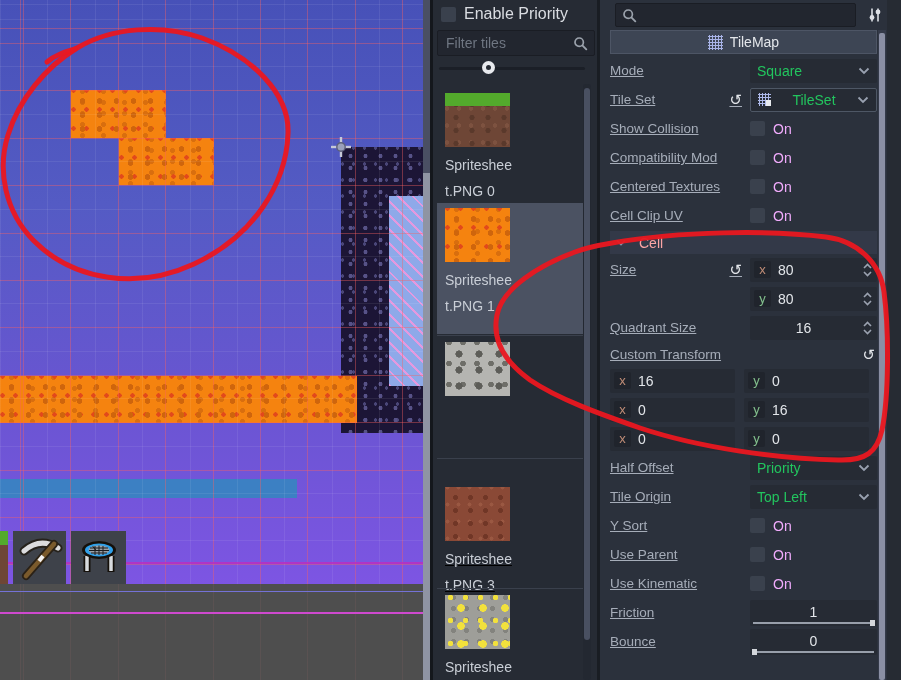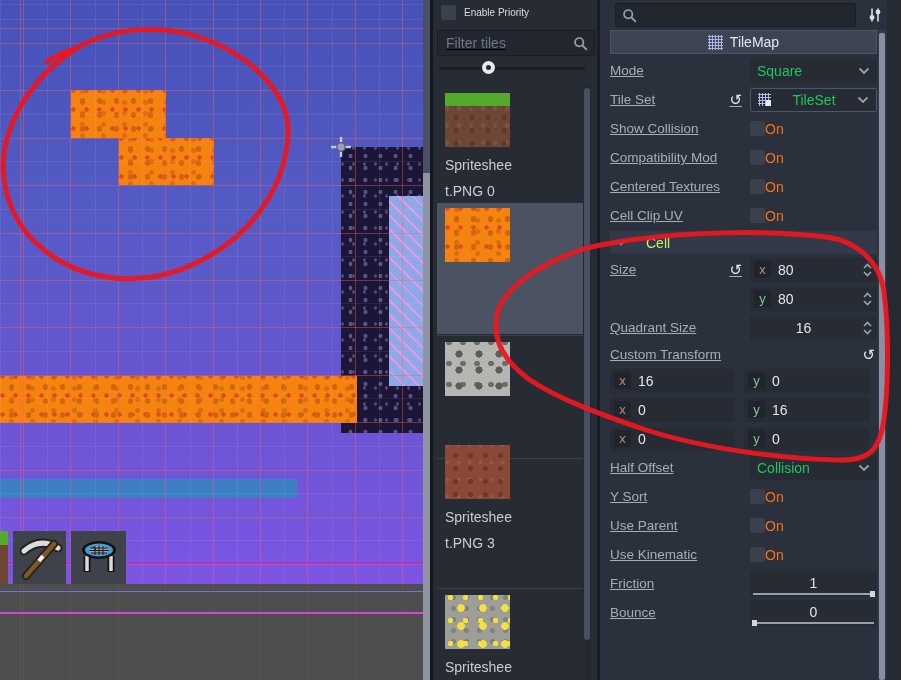"Enable Priority" .prio-label { font-size: 10px -> 16px }
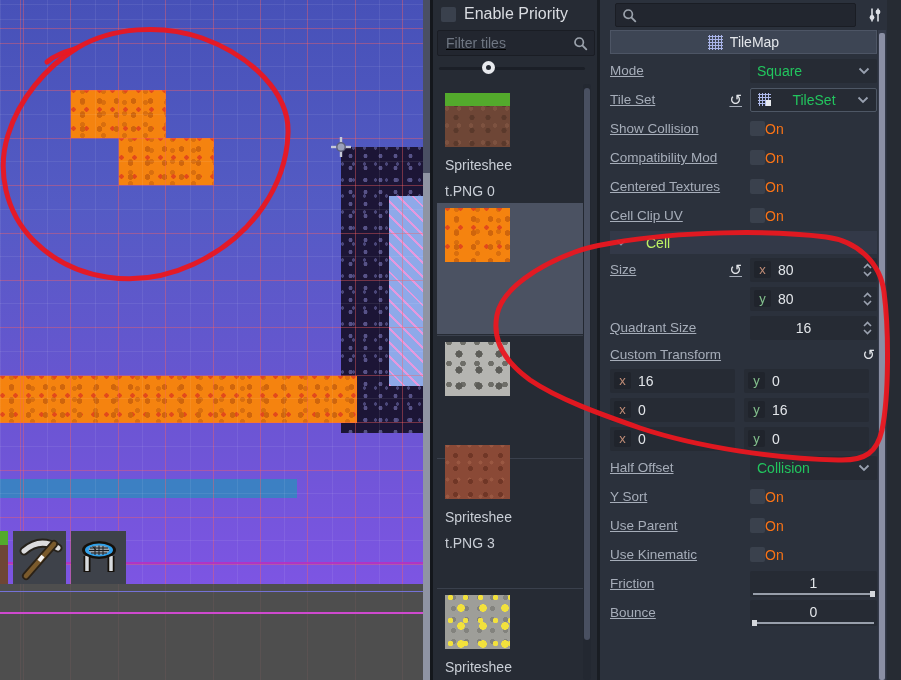"Filter tiles" .tfilter { text-decoration: underline -> none }
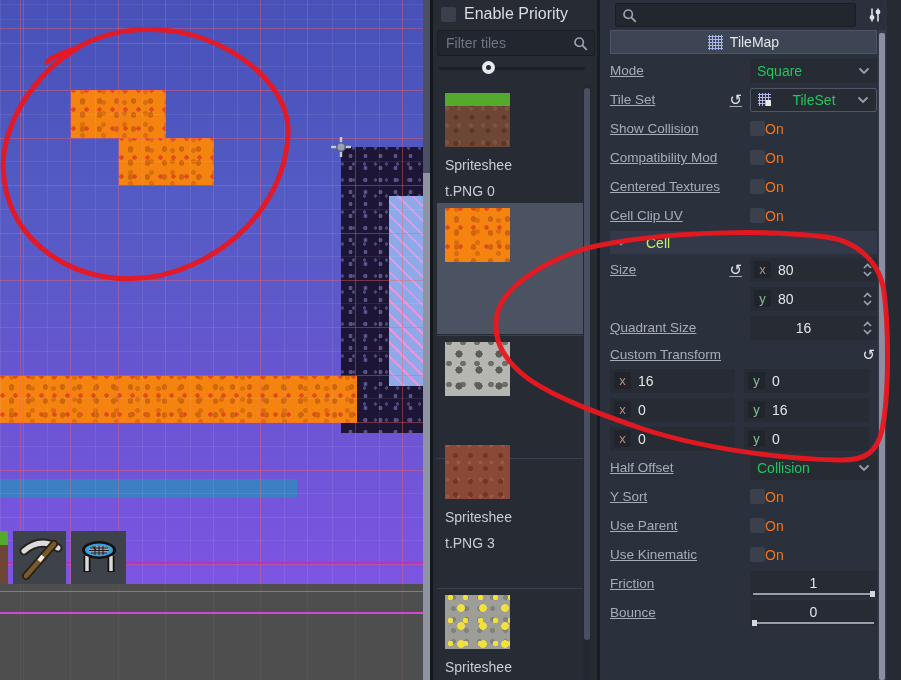"On" .onbox { color: #f97316 -> #f0abfc; gap: none -> 8px }
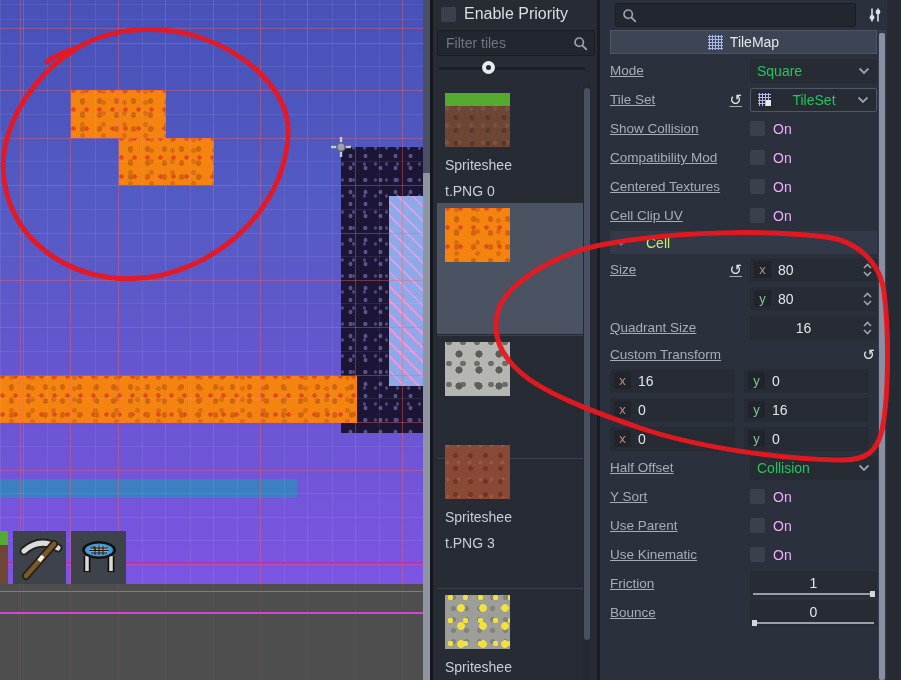"Cell" .psection { color: #bef264 -> #fca5a5; gap: 20px -> 13px }
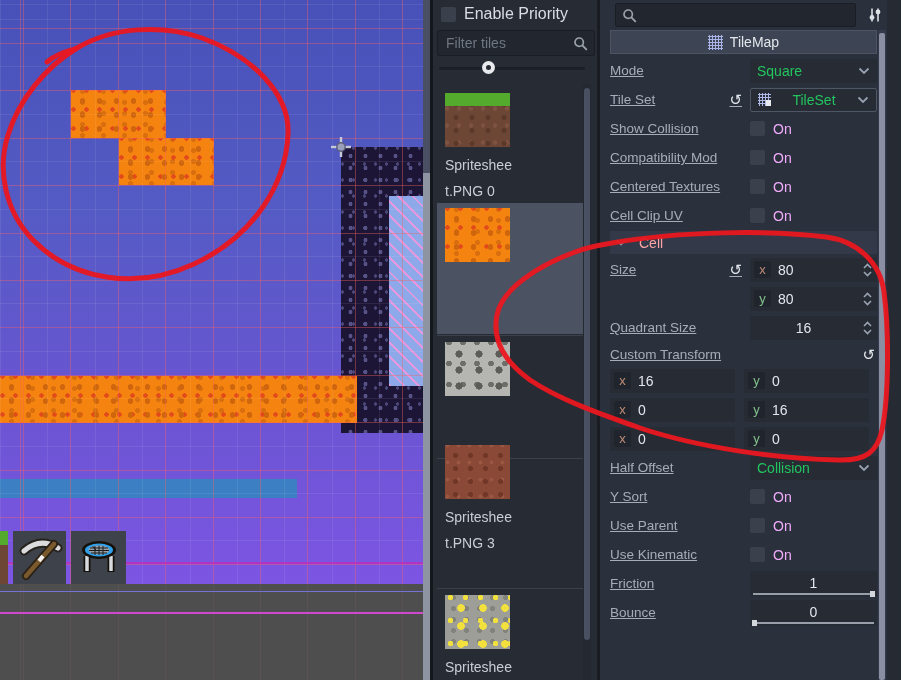"Spritesheet.PNG 1" div.tile-label { html: none -> <div>Spritesheet.PNG 1</div> }
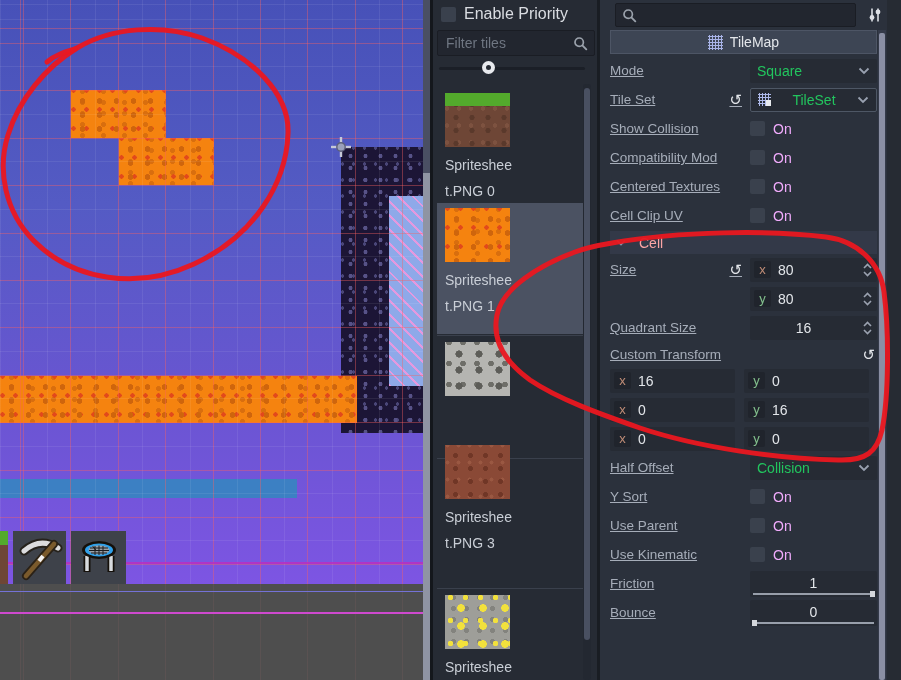"Collision" span.ctext { text: Collision -> Priority }
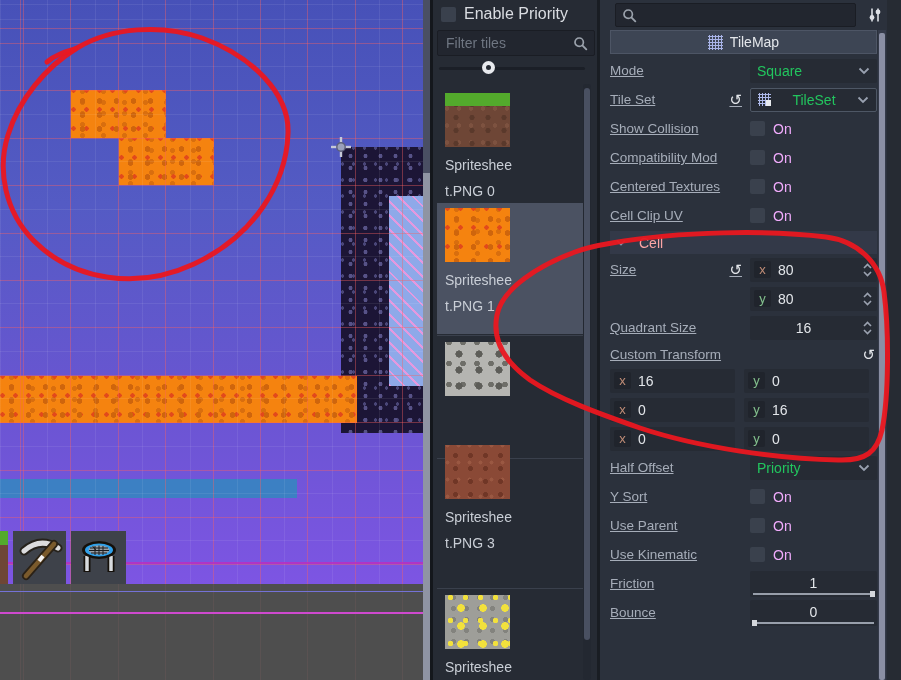"Tile Origin" div.prow { html: none -> <div> <div>Tile Origin</div> <div> <div> <span>Top Left</span> <span> <svg> <polyline></polyline> </svg> </span> </div> </div> </div> }
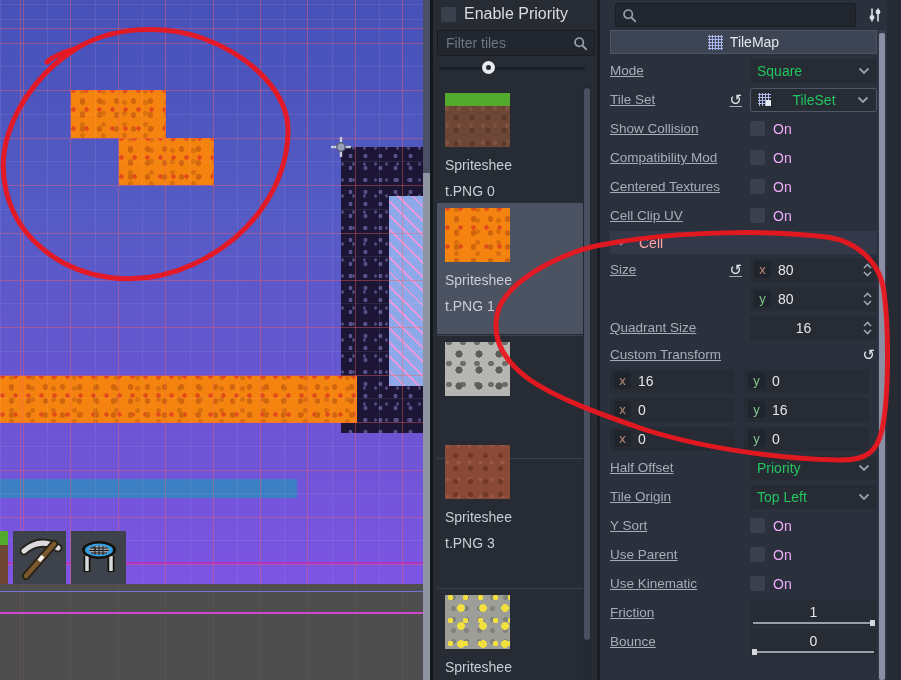"Spritesheet.PNG 3" div.tile-item { text-decoration: none -> underline; top: 360px -> 402px }
